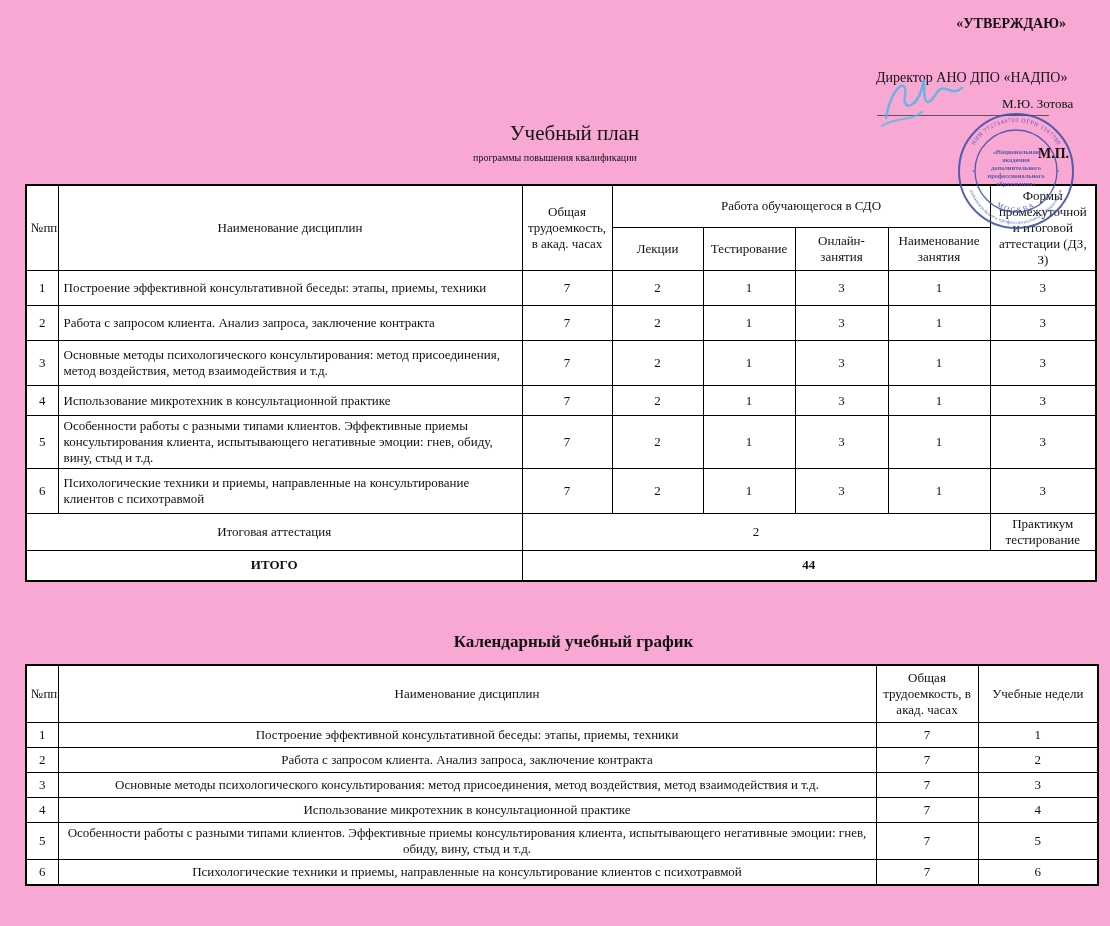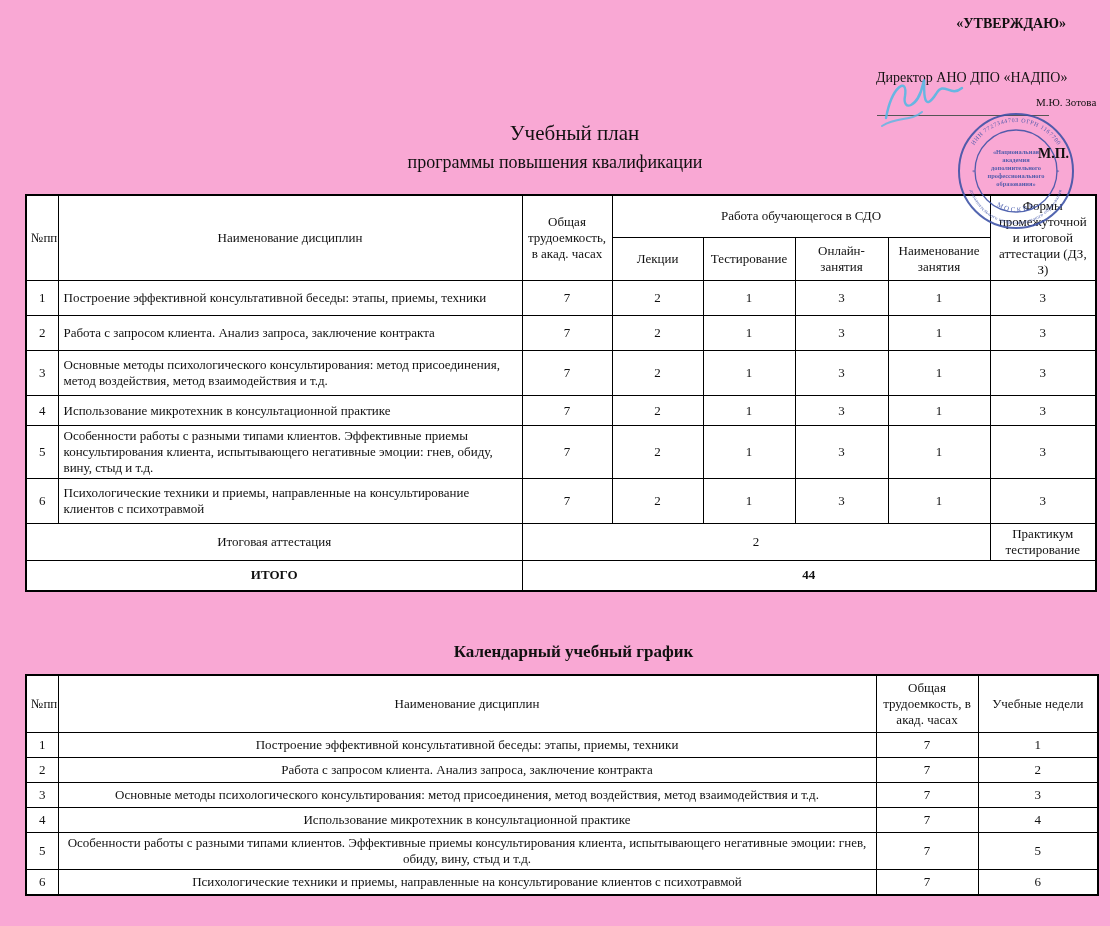"М.Ю. Зотова" .sig-name { font-size: 11px -> 13px; left: 1036px -> 1002px }
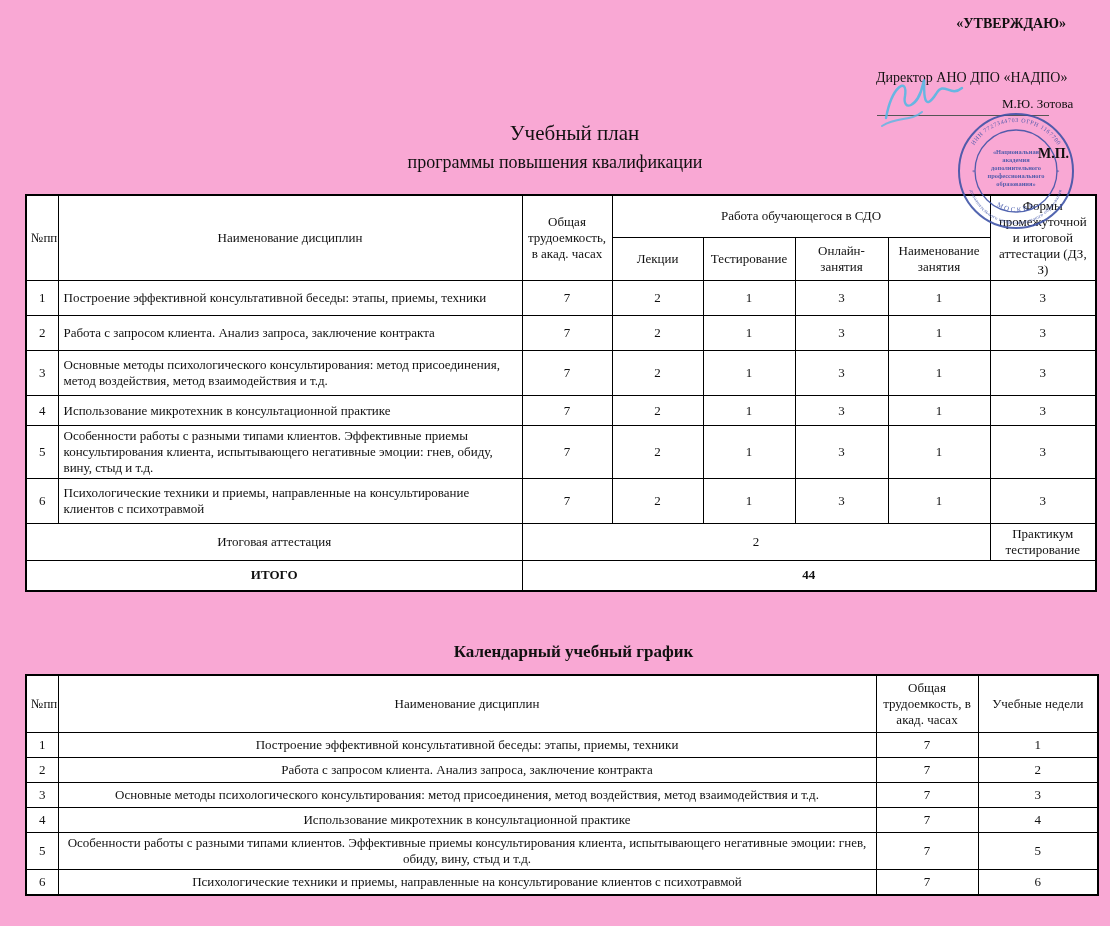"программы повышения квалификации" .title2 { font-size: 18px -> 10px }
